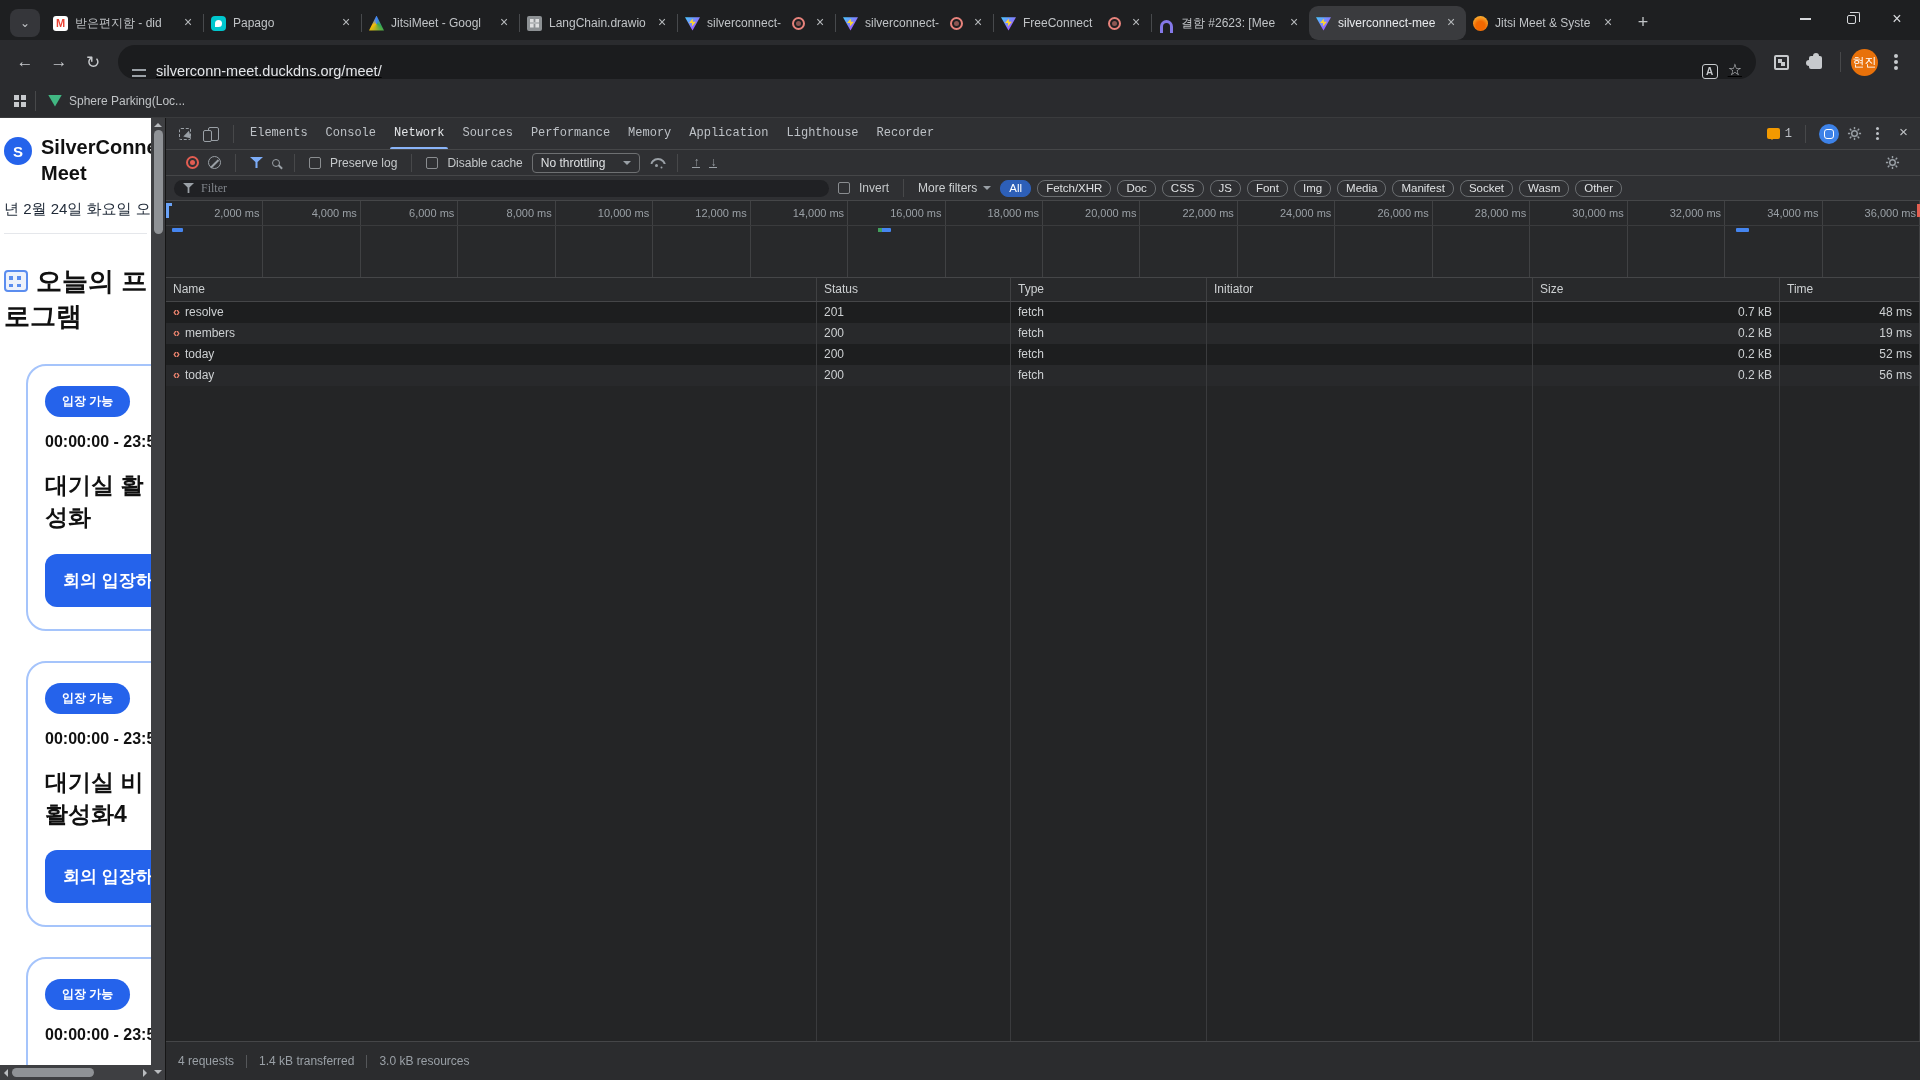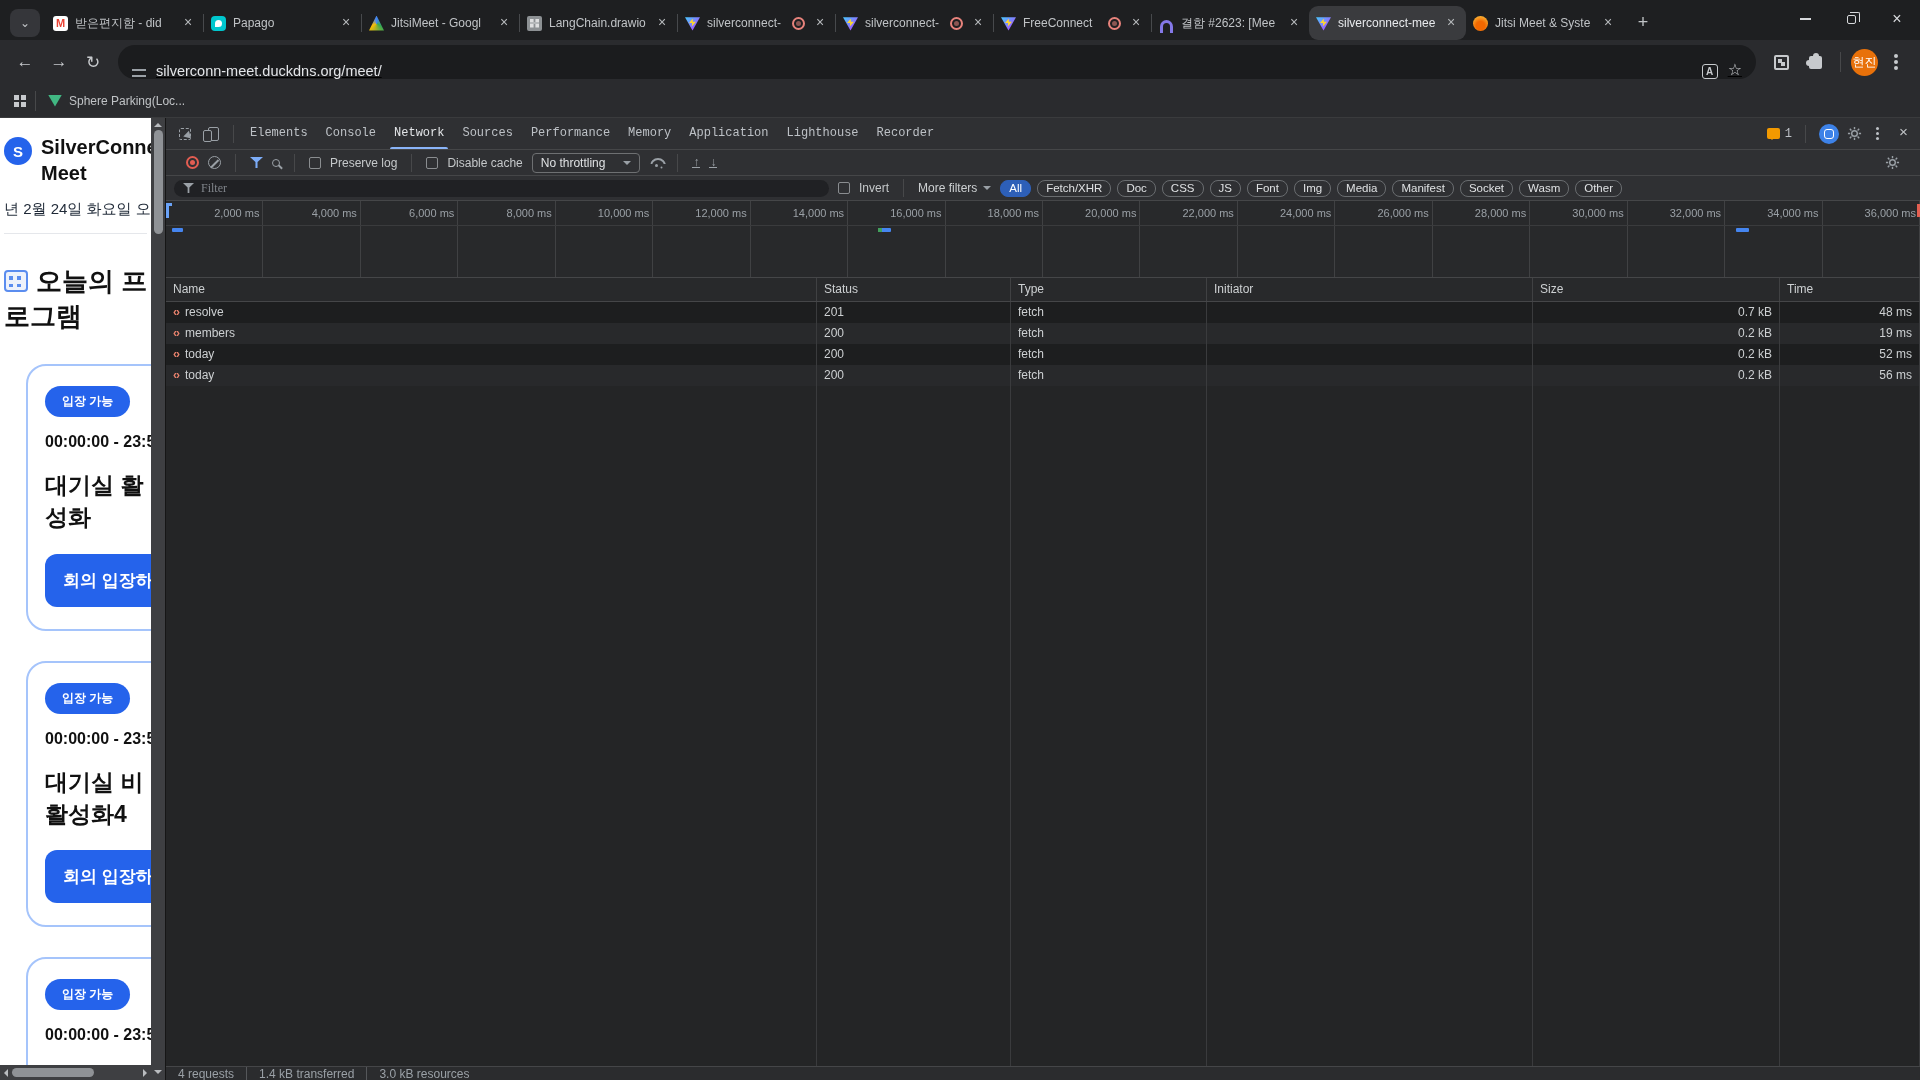"4 requests" .dt-status { height: 14px -> 39px }
